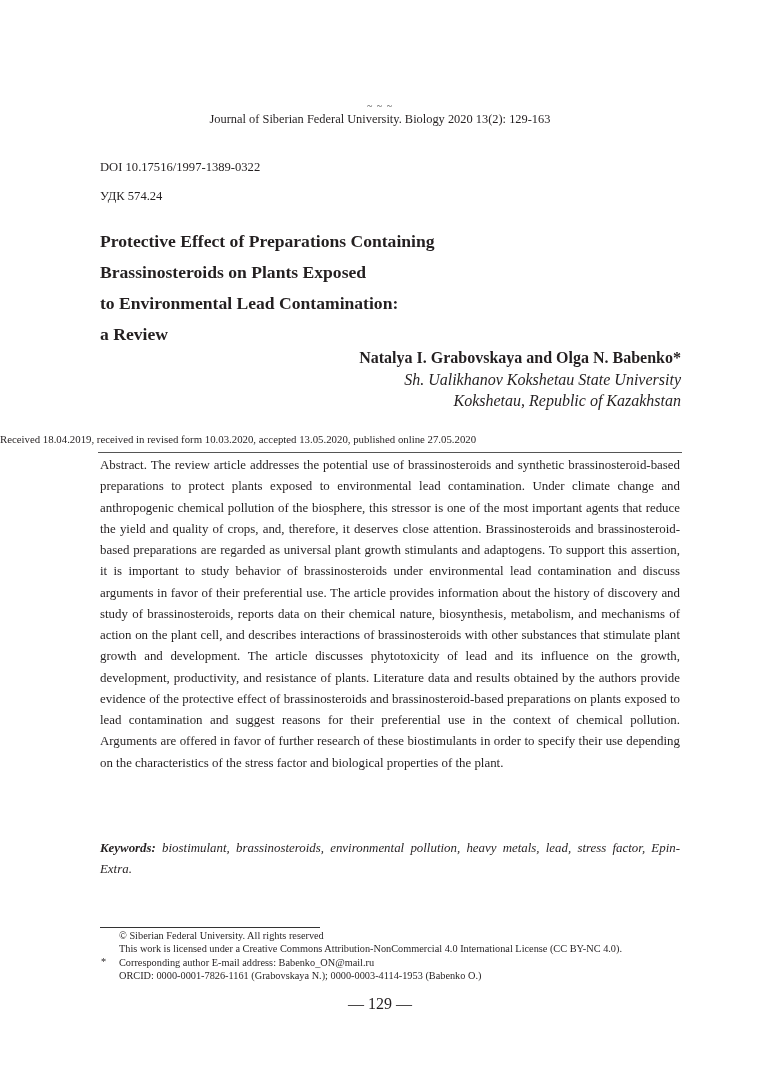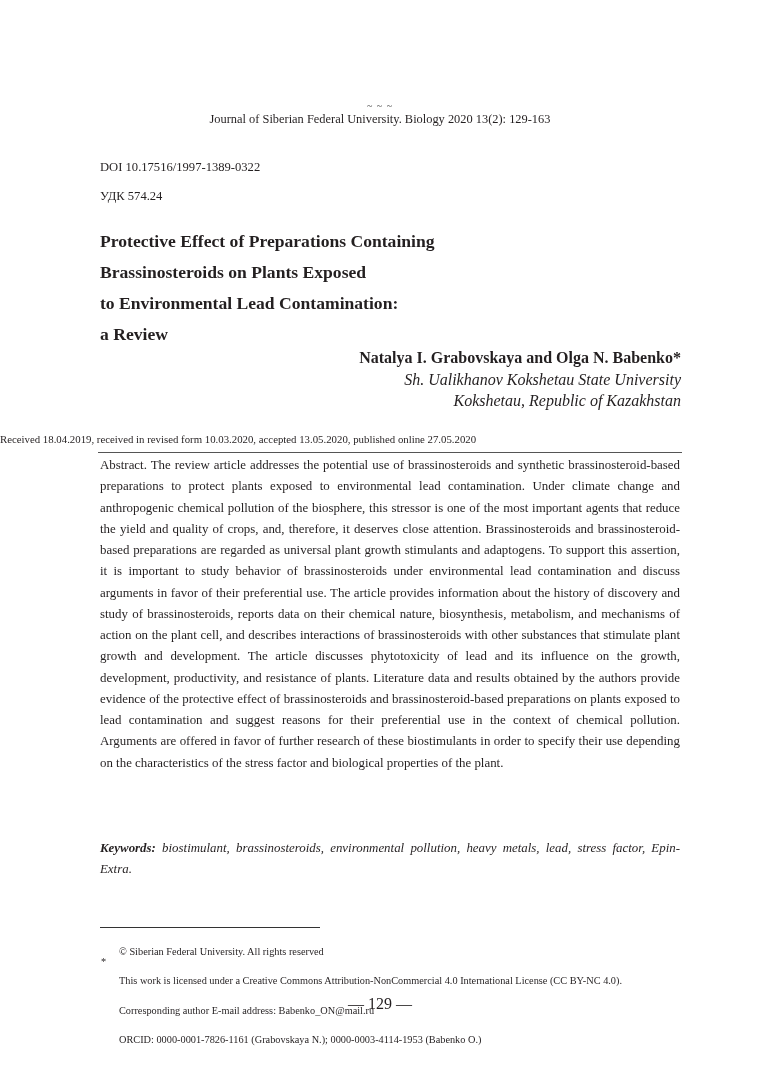"© Siberian Federal University. All" .footnotes div { margin-top: 16px -> none }
